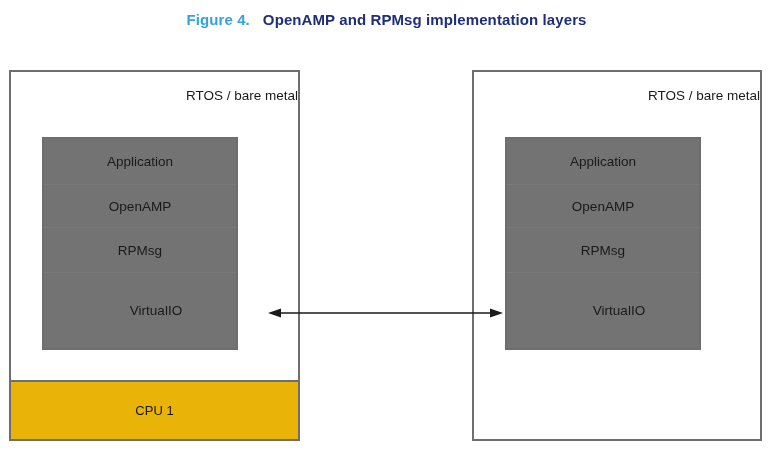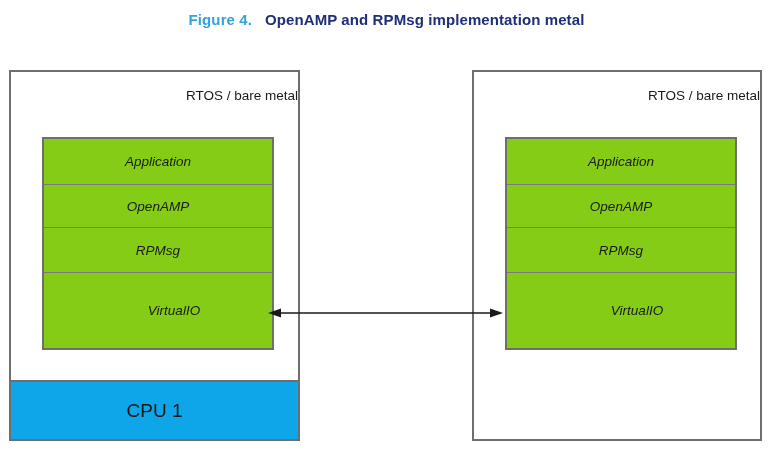"OpenAMP and RPMsg implementation metal" span.ttl { text: metal -> layers }
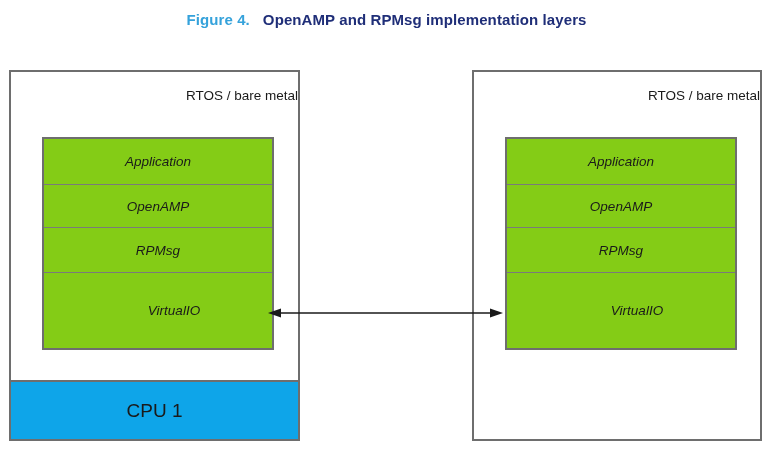"Application" .stack { background: #84cc16 -> #737373; font-style: italic -> none; width: 232px -> 196px }
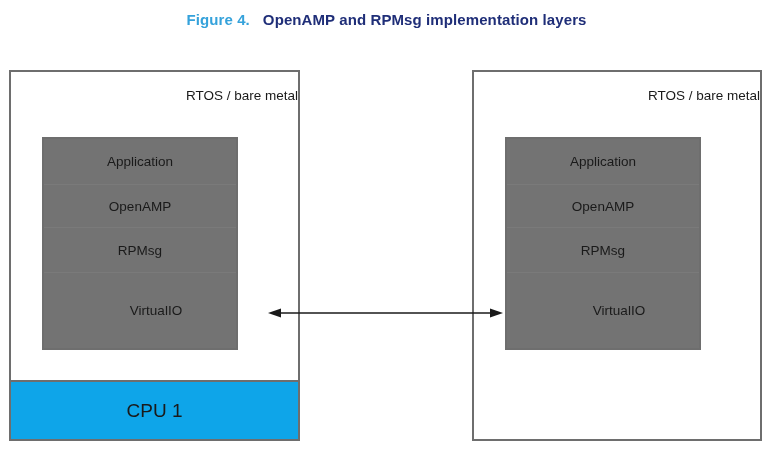"CPU 1" .cpu-strip { background: #0ea5e9 -> #eab308; font-size: 19px -> 13px }
